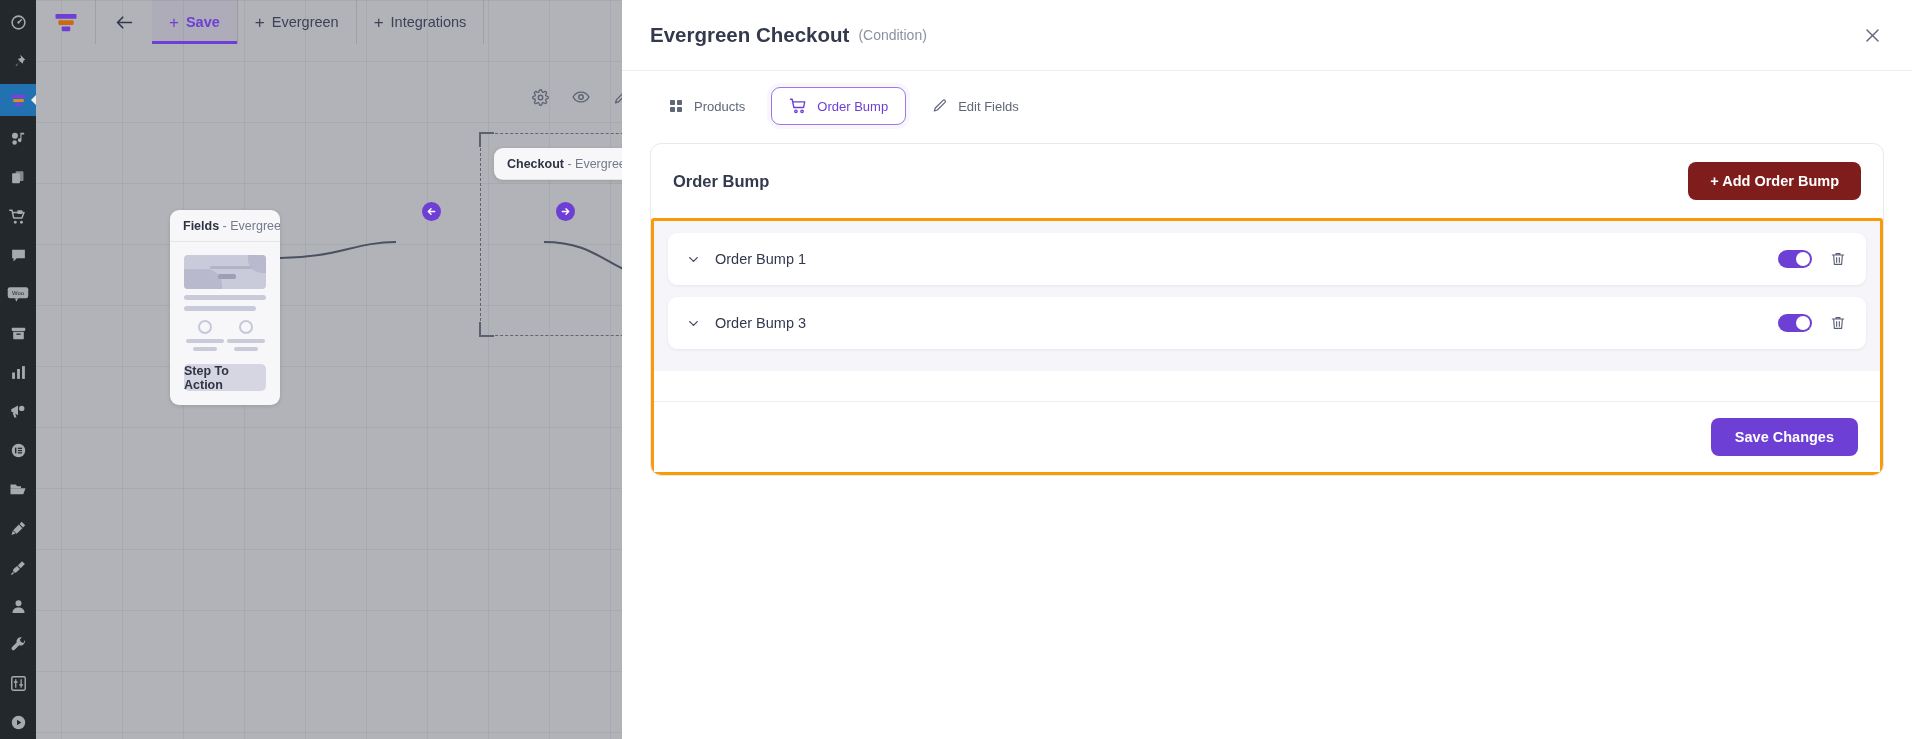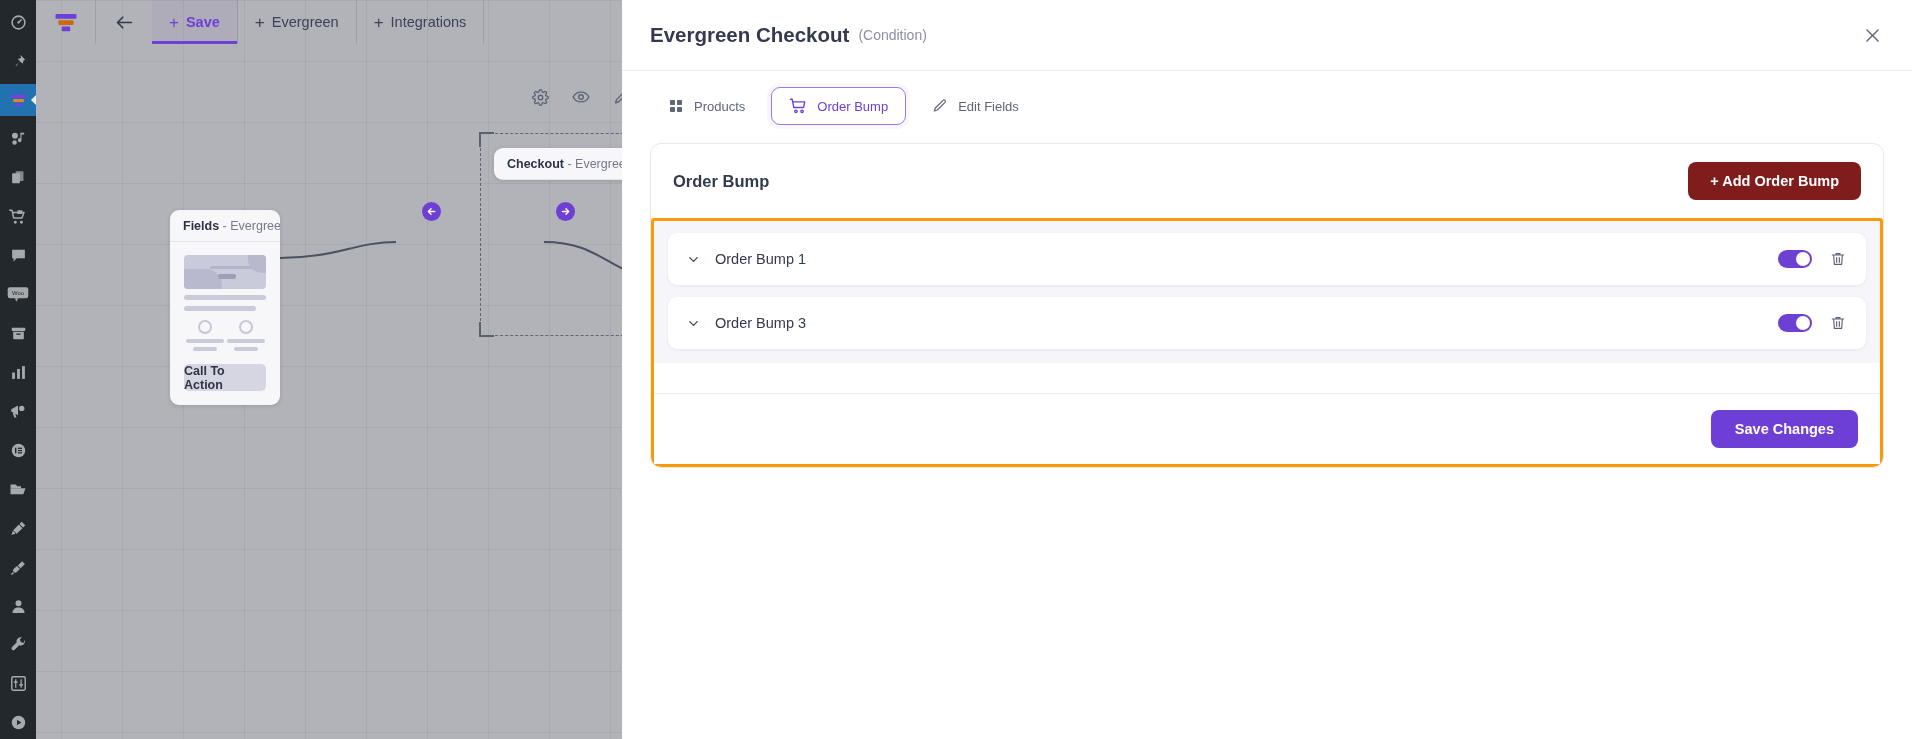"Order Bump 3" .bump-row:last-child { margin-bottom: 0 -> 8px }
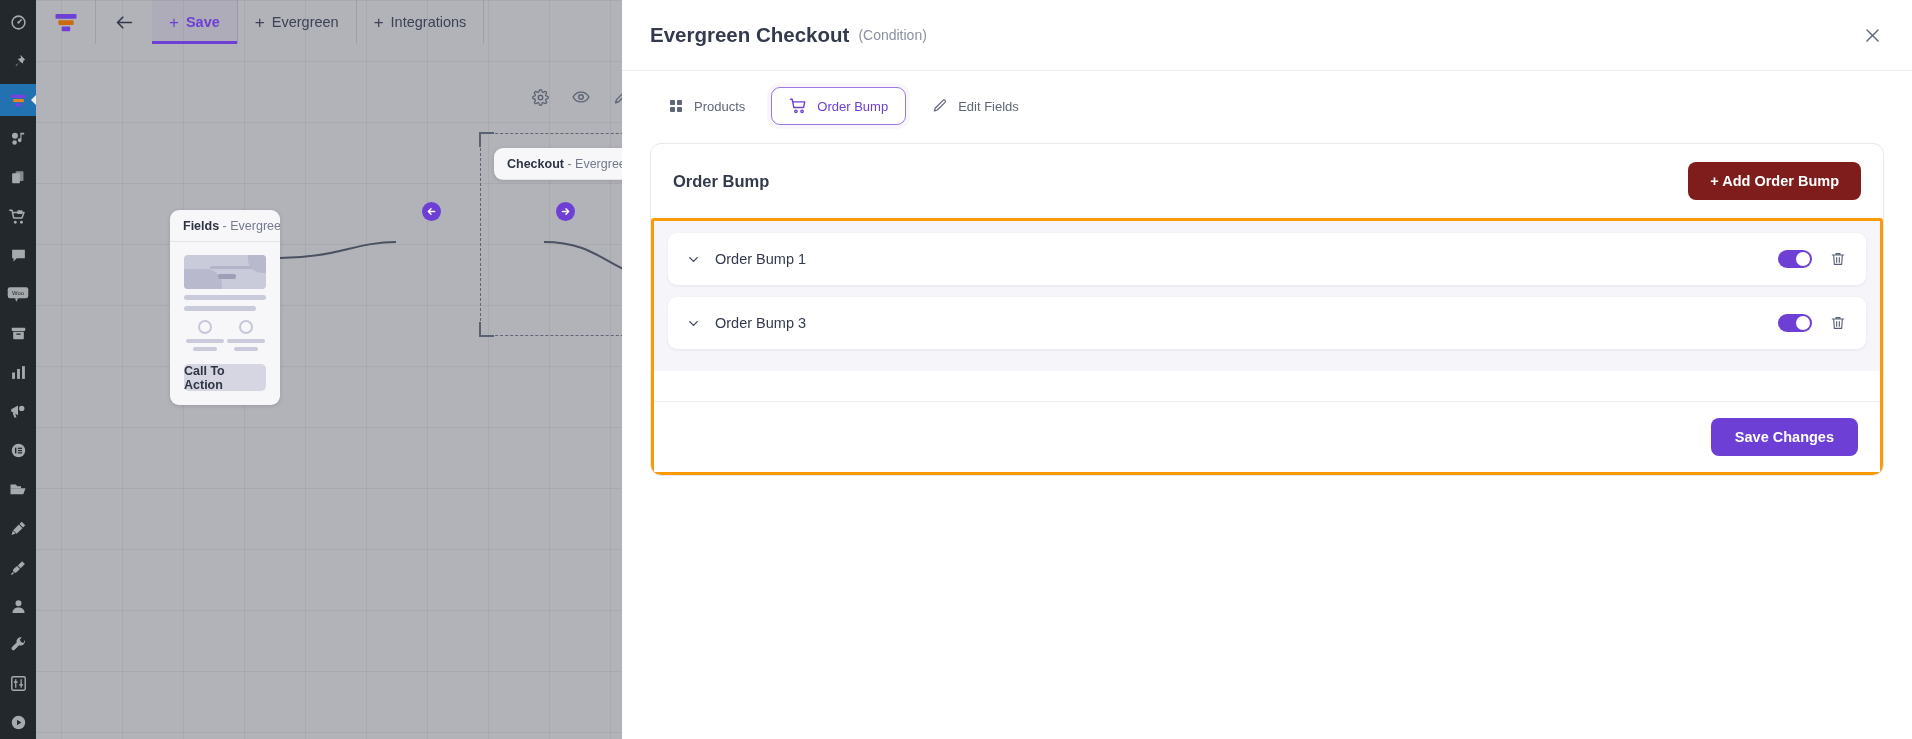"Call To Action" div.node-cta { text: Call -> Step }
